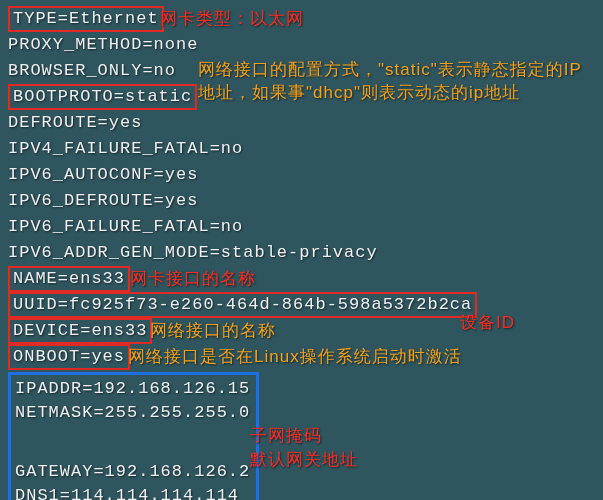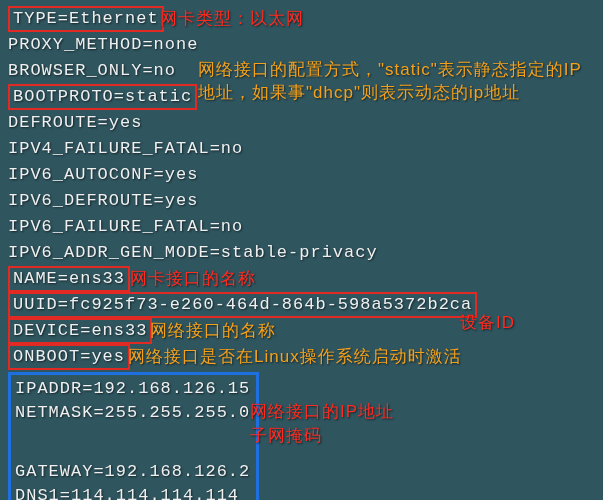"网络接口的IP地址" div.abs { html: <div>网络接口的IP地址</div> -> none }
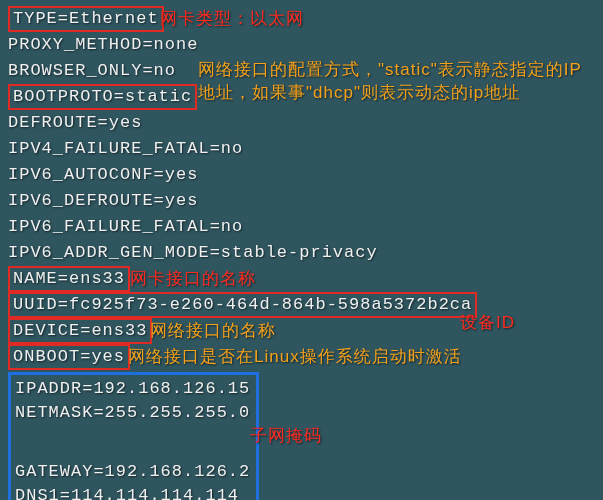"默认网关地址" div.abs { html: none -> <div>默认网关地址</div> }
